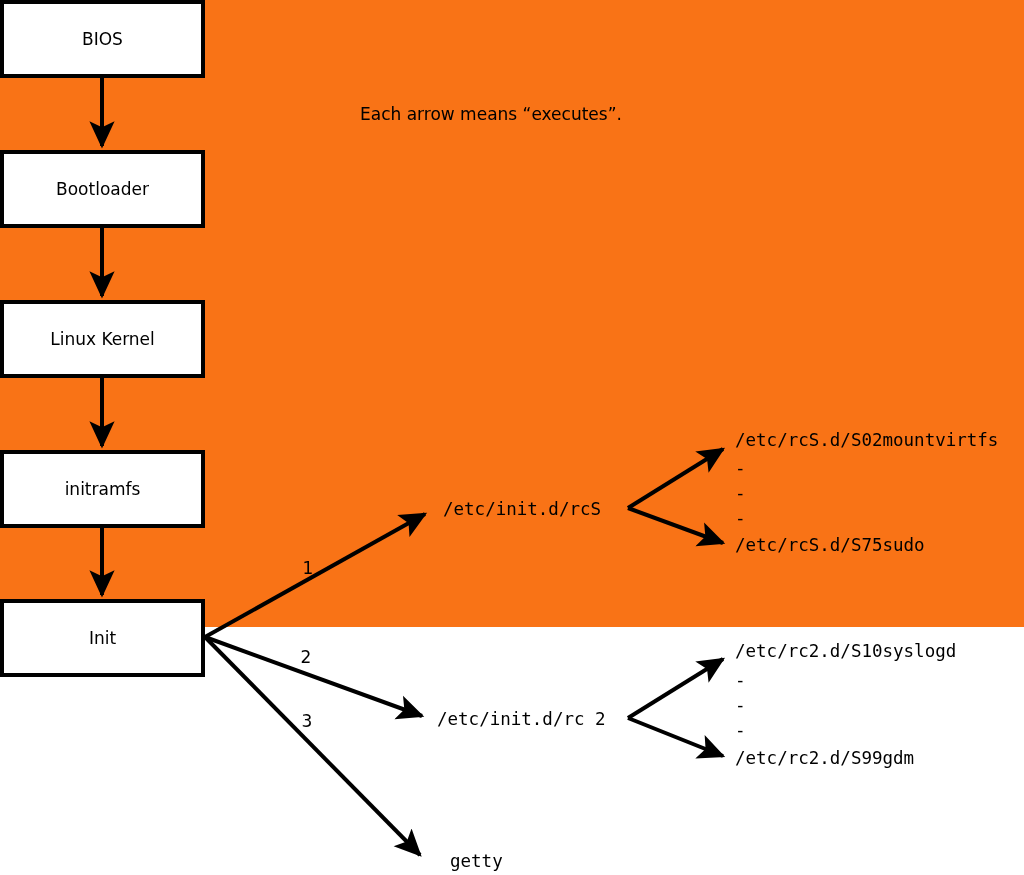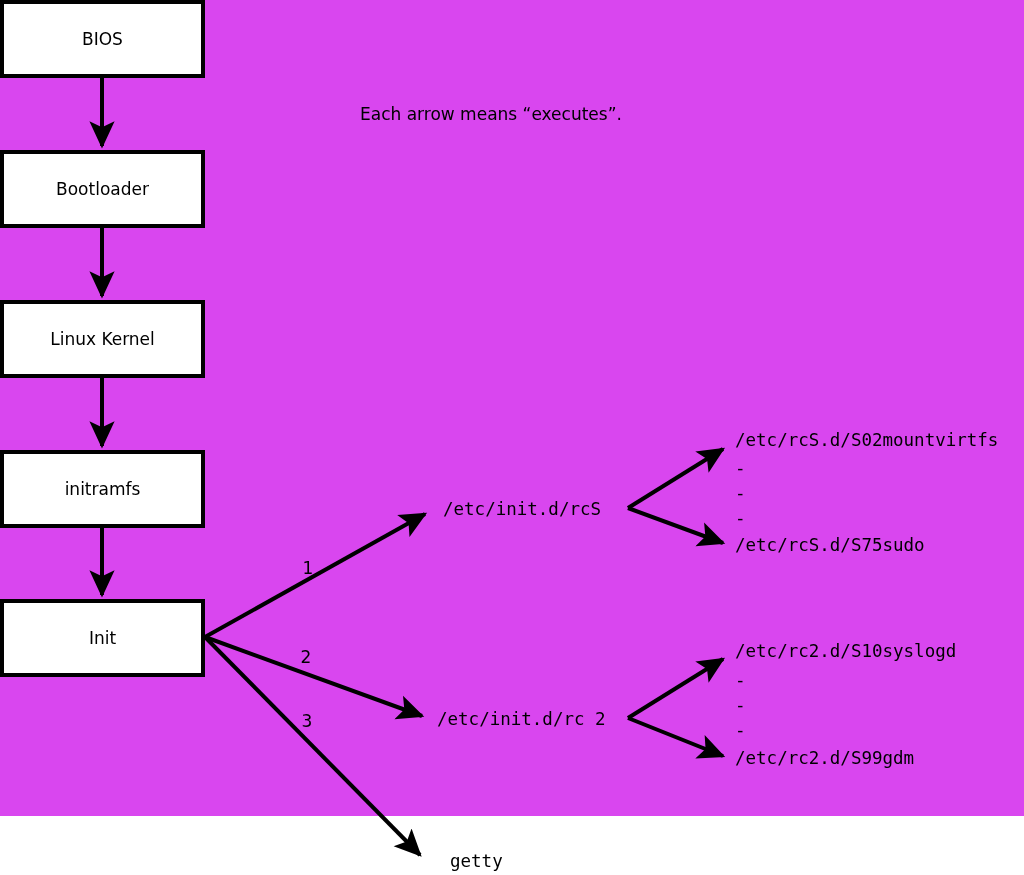"BIOS" #diagram-root { background: #d946ef -> #f97316; height: 816px -> 627px }
